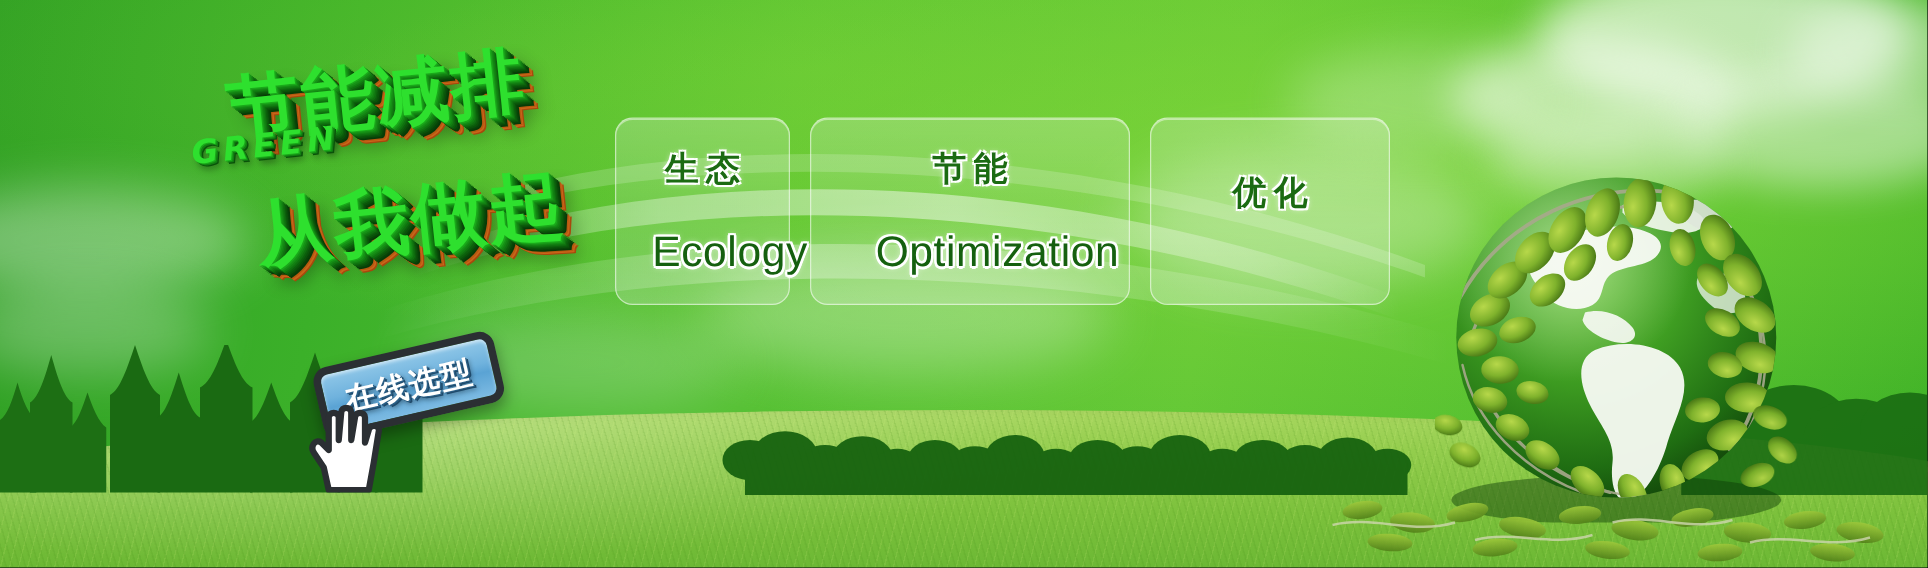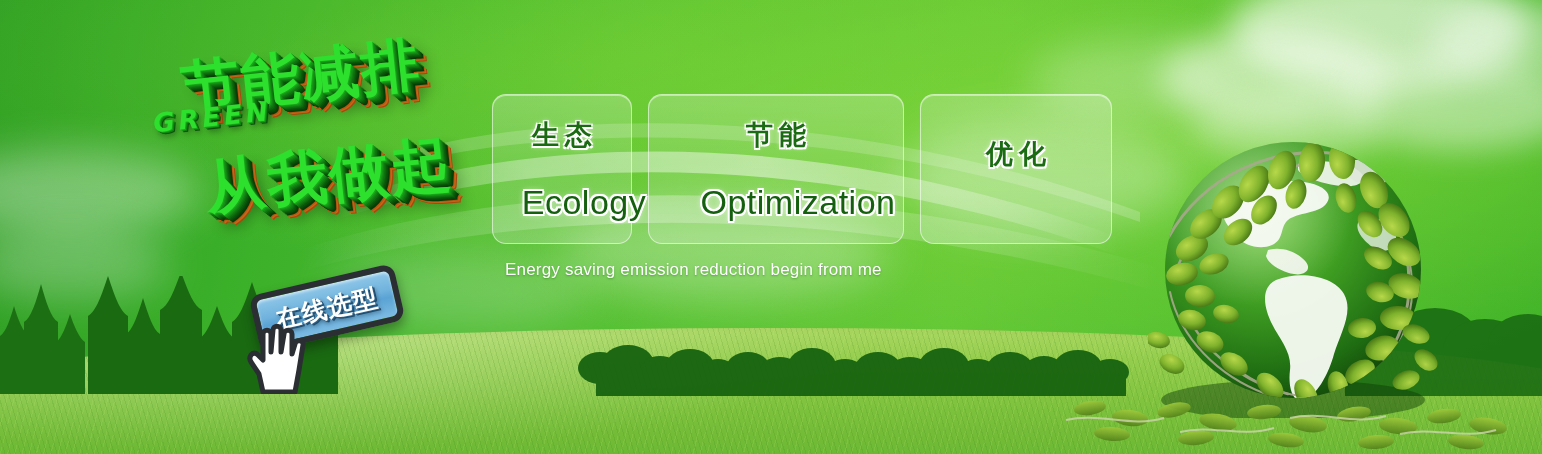"Energy saving emission reduction begin" div.tagline { html: <div>Energy saving emission reduction begin from me</div> -> none }
